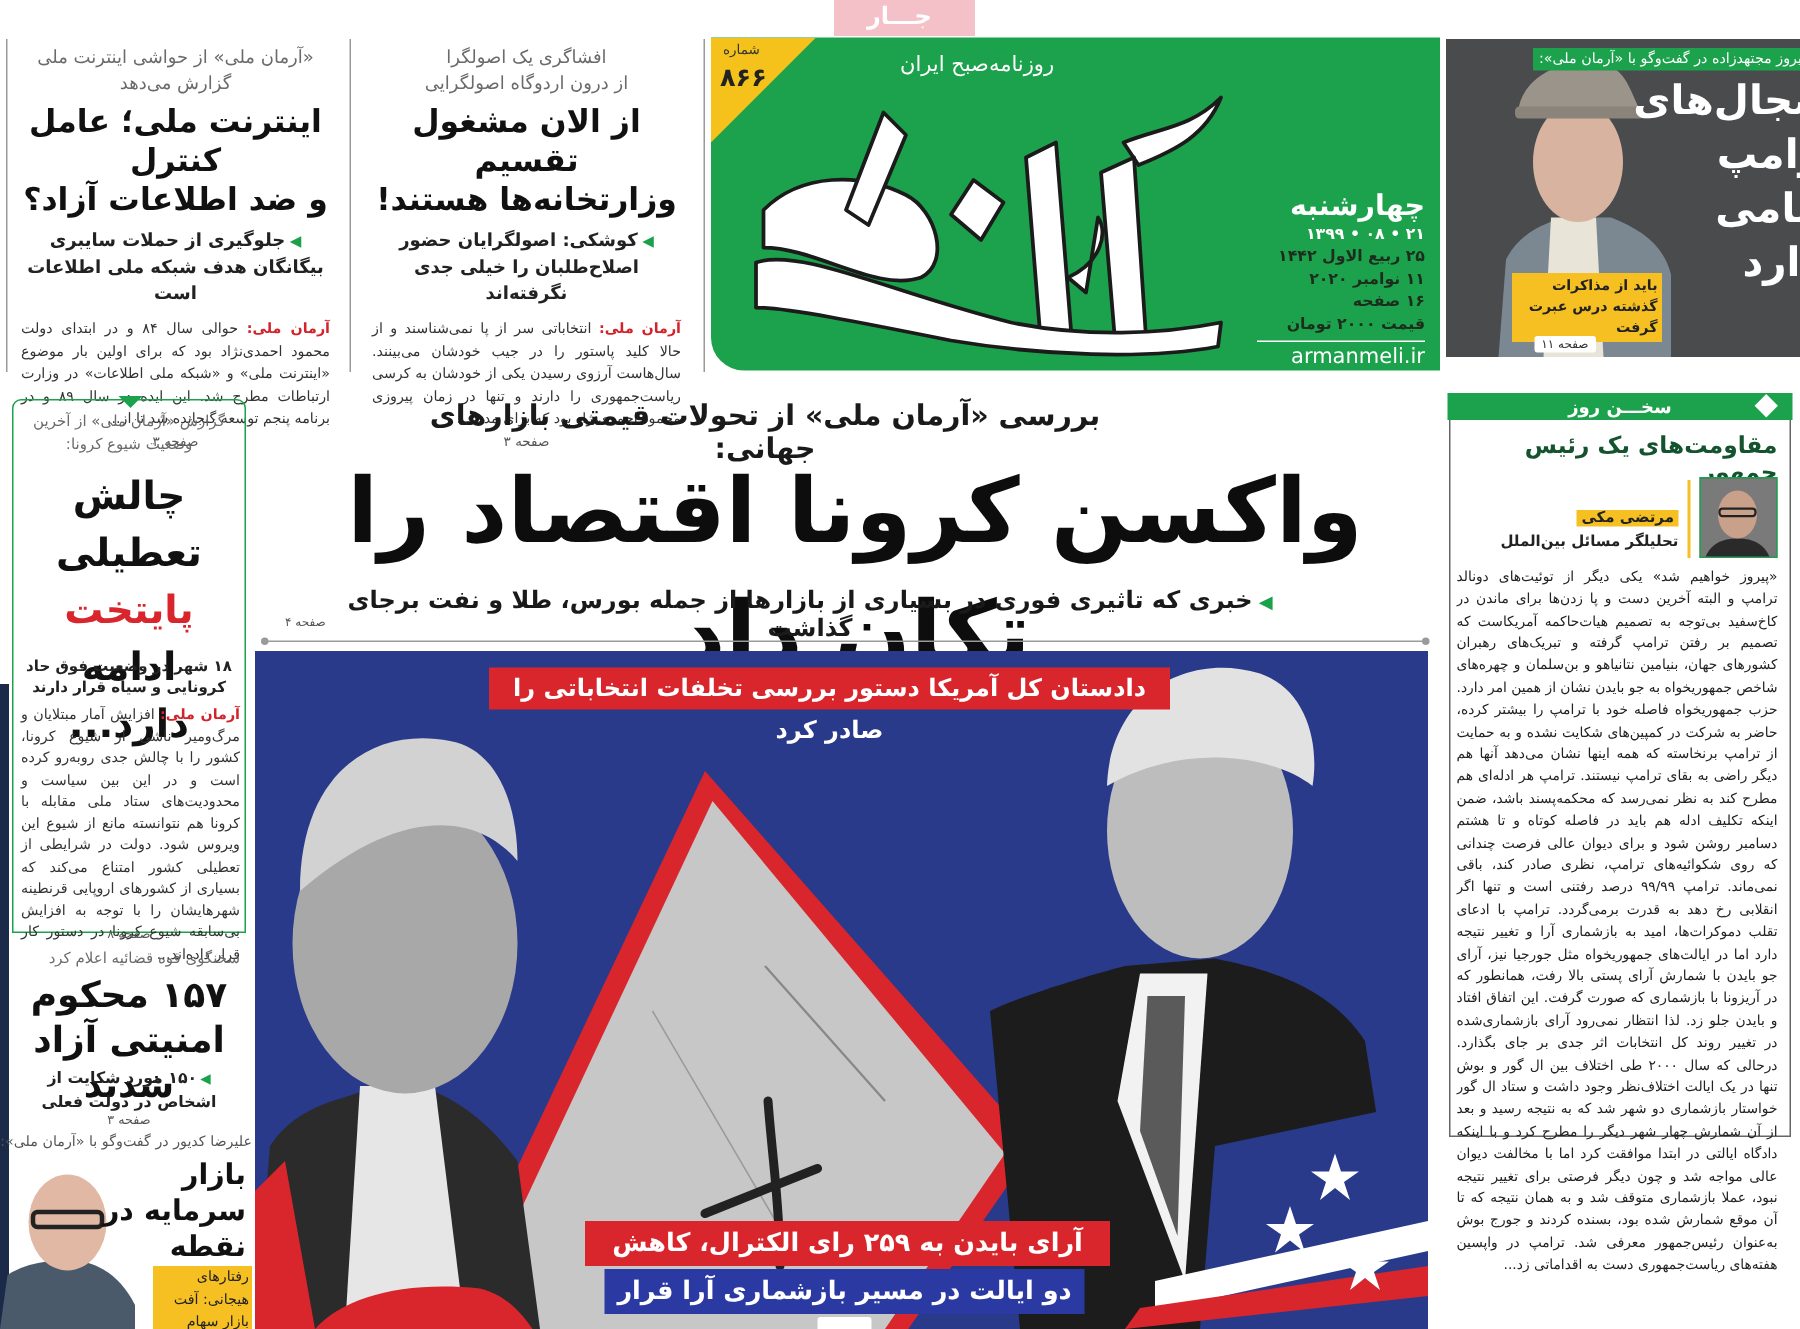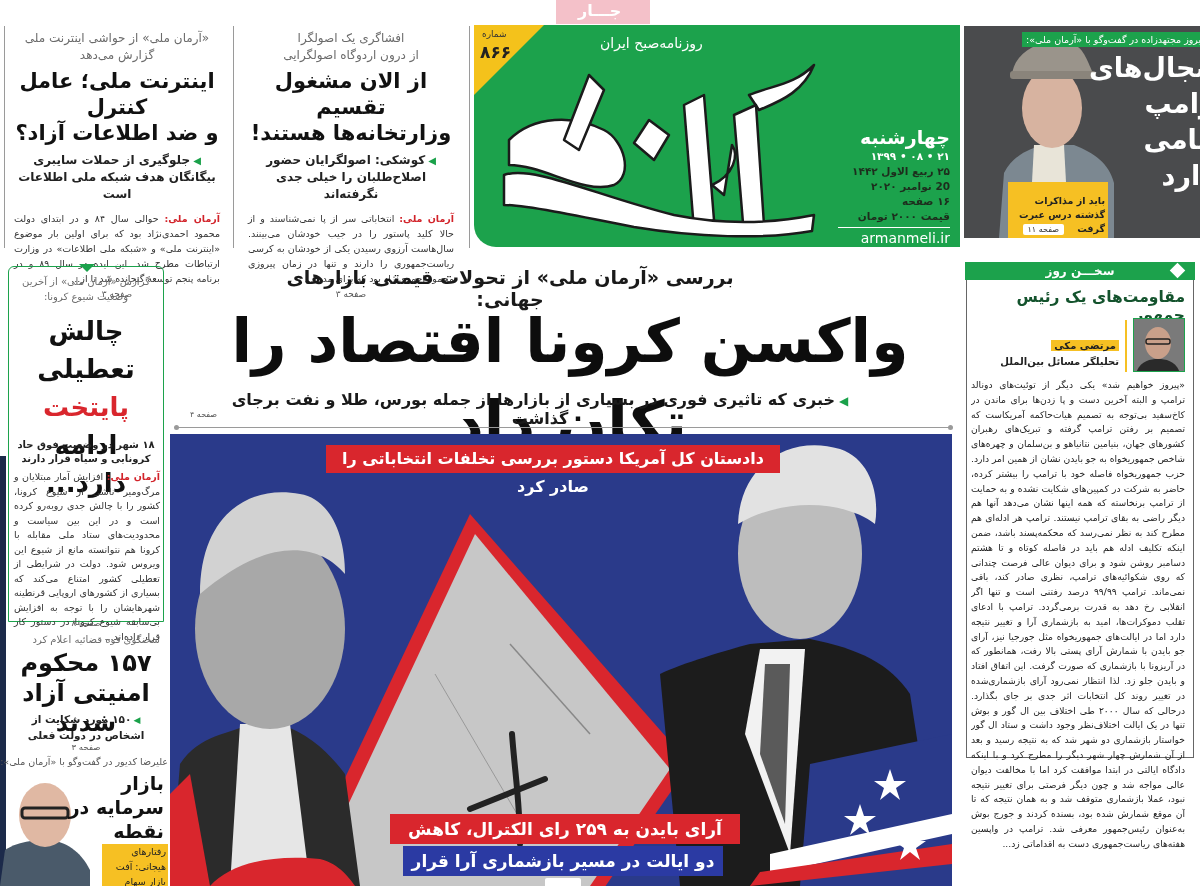"20 نوامبر ۲۰۲۰" div.line { text: 20 -> ۱۱ }
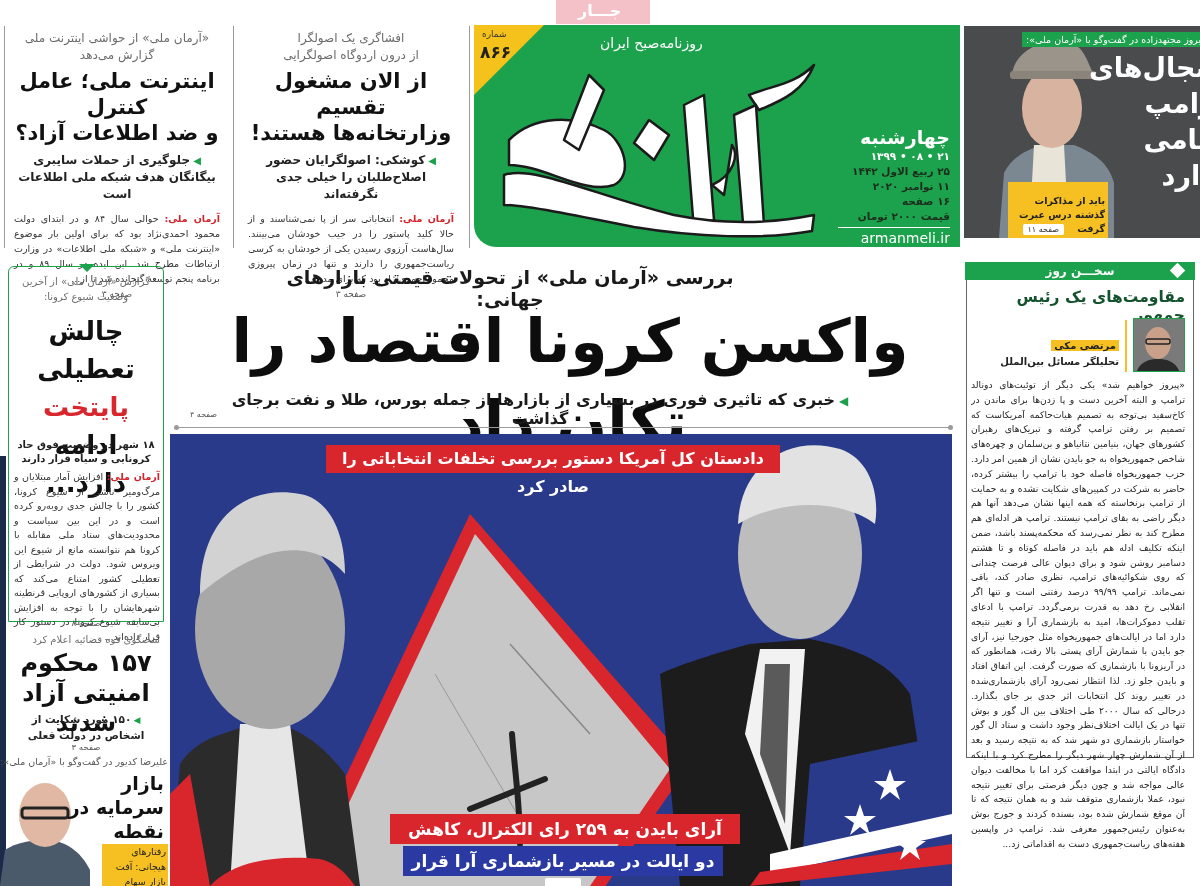"باید از مذاکرات گذشته درس" .promo .quote { padding: 12px 3px -> 2px 3px }
